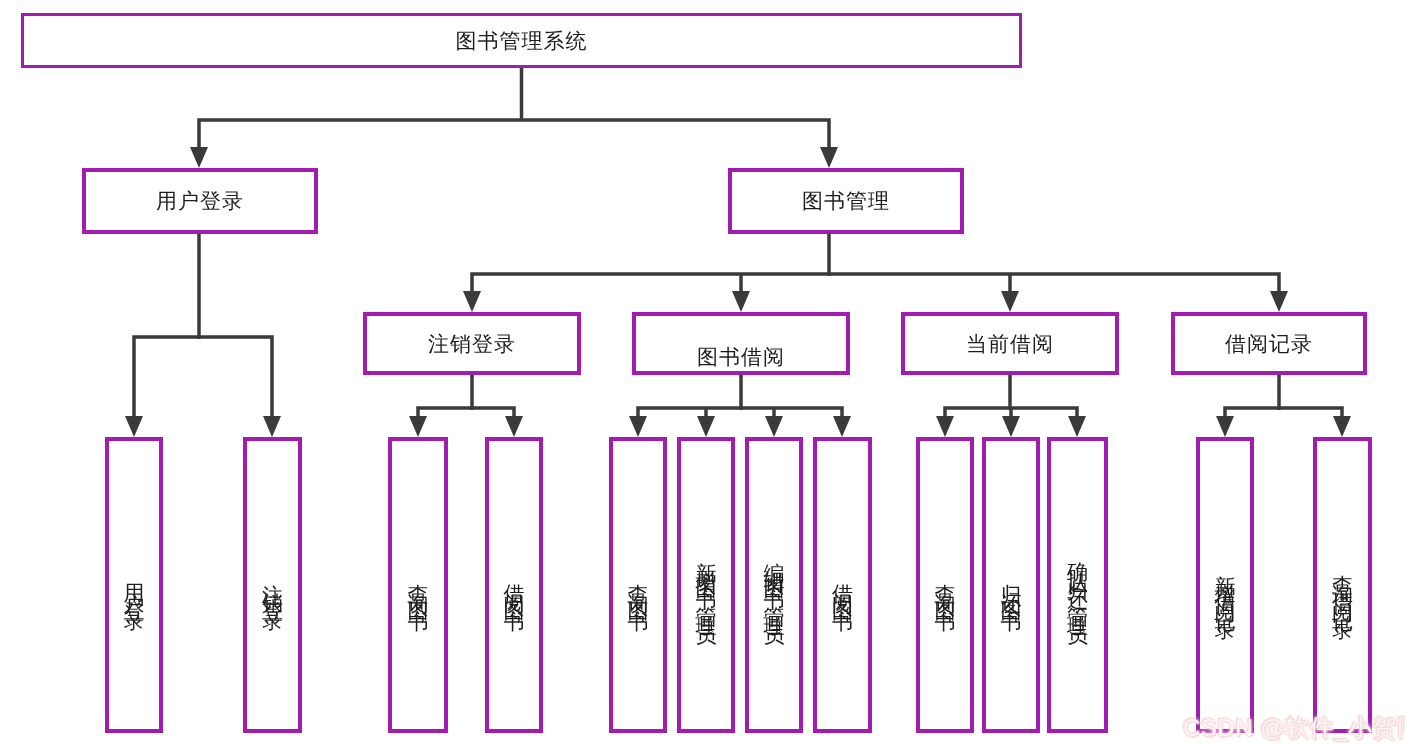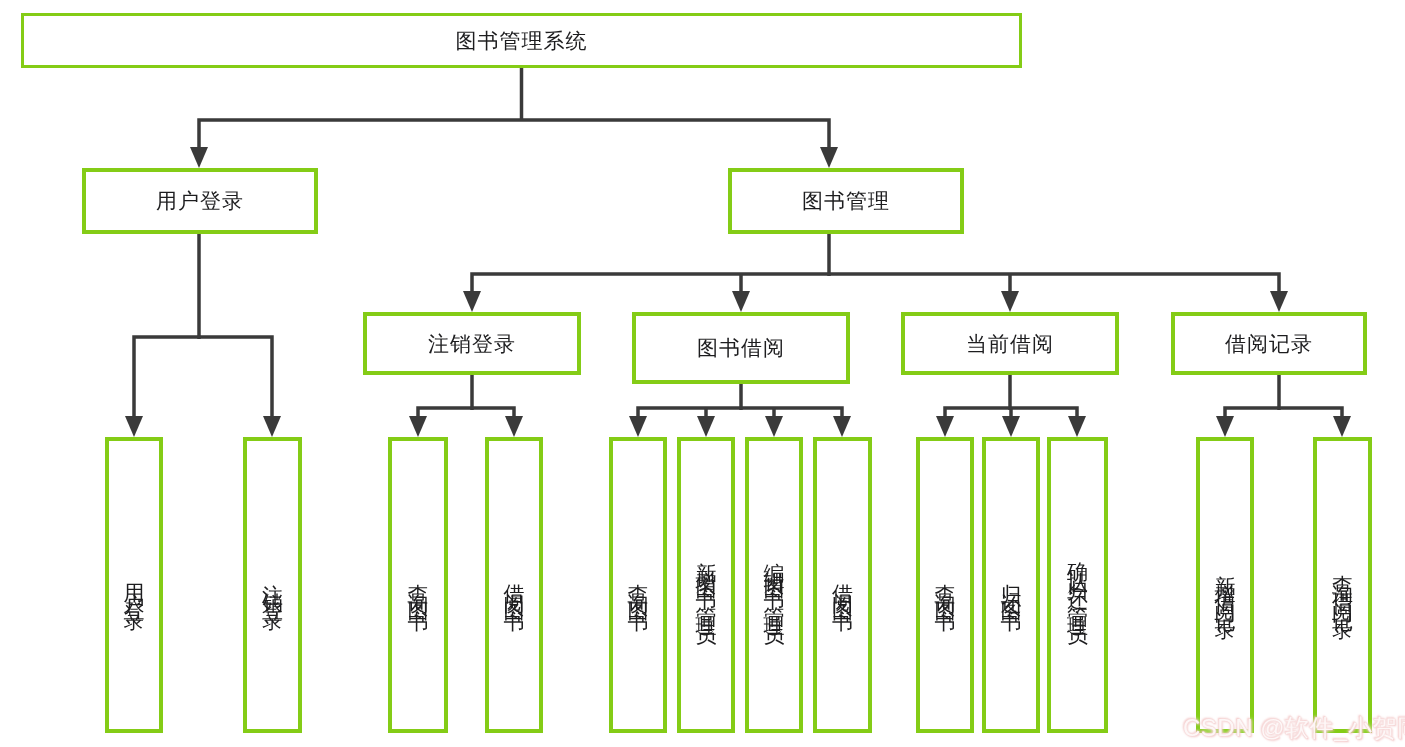"图书管理系统" .node { border: 4px solid #84cc16 -> 4px solid #a21caf }
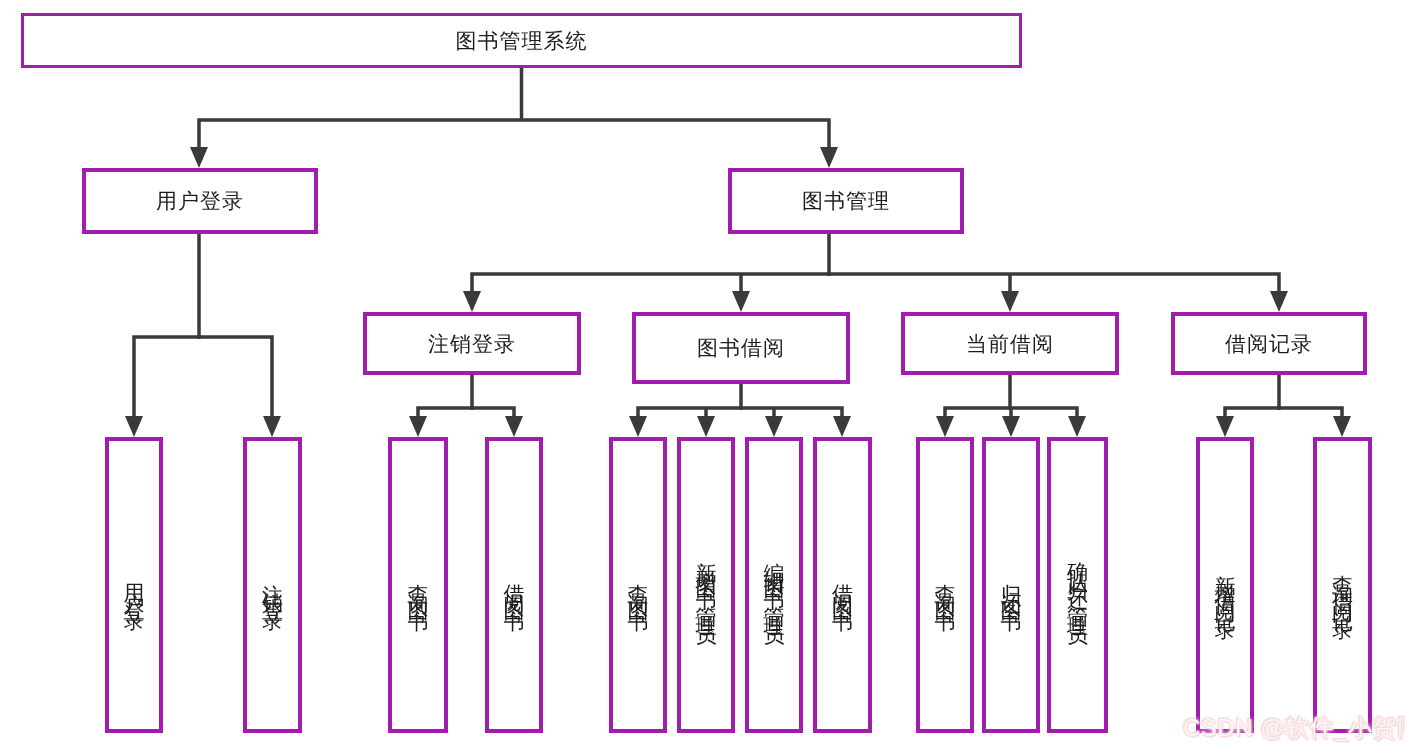"图书借阅" div.node { align-items: none -> flex-end; height: 72px -> 63px }
